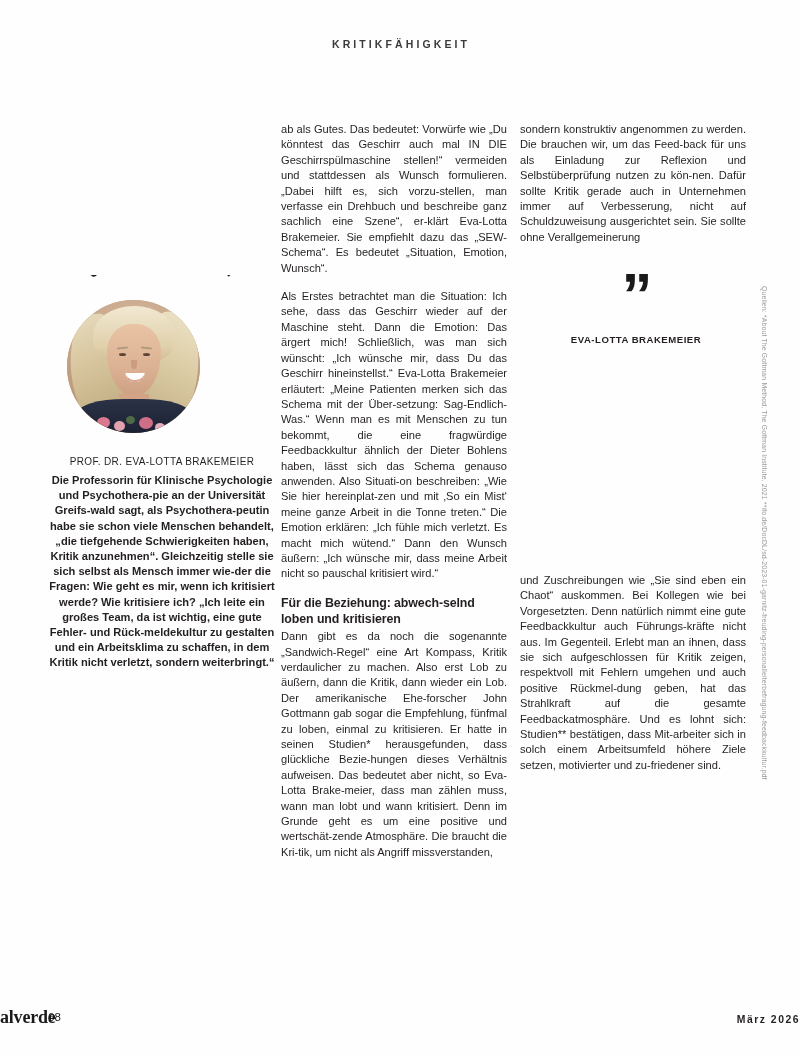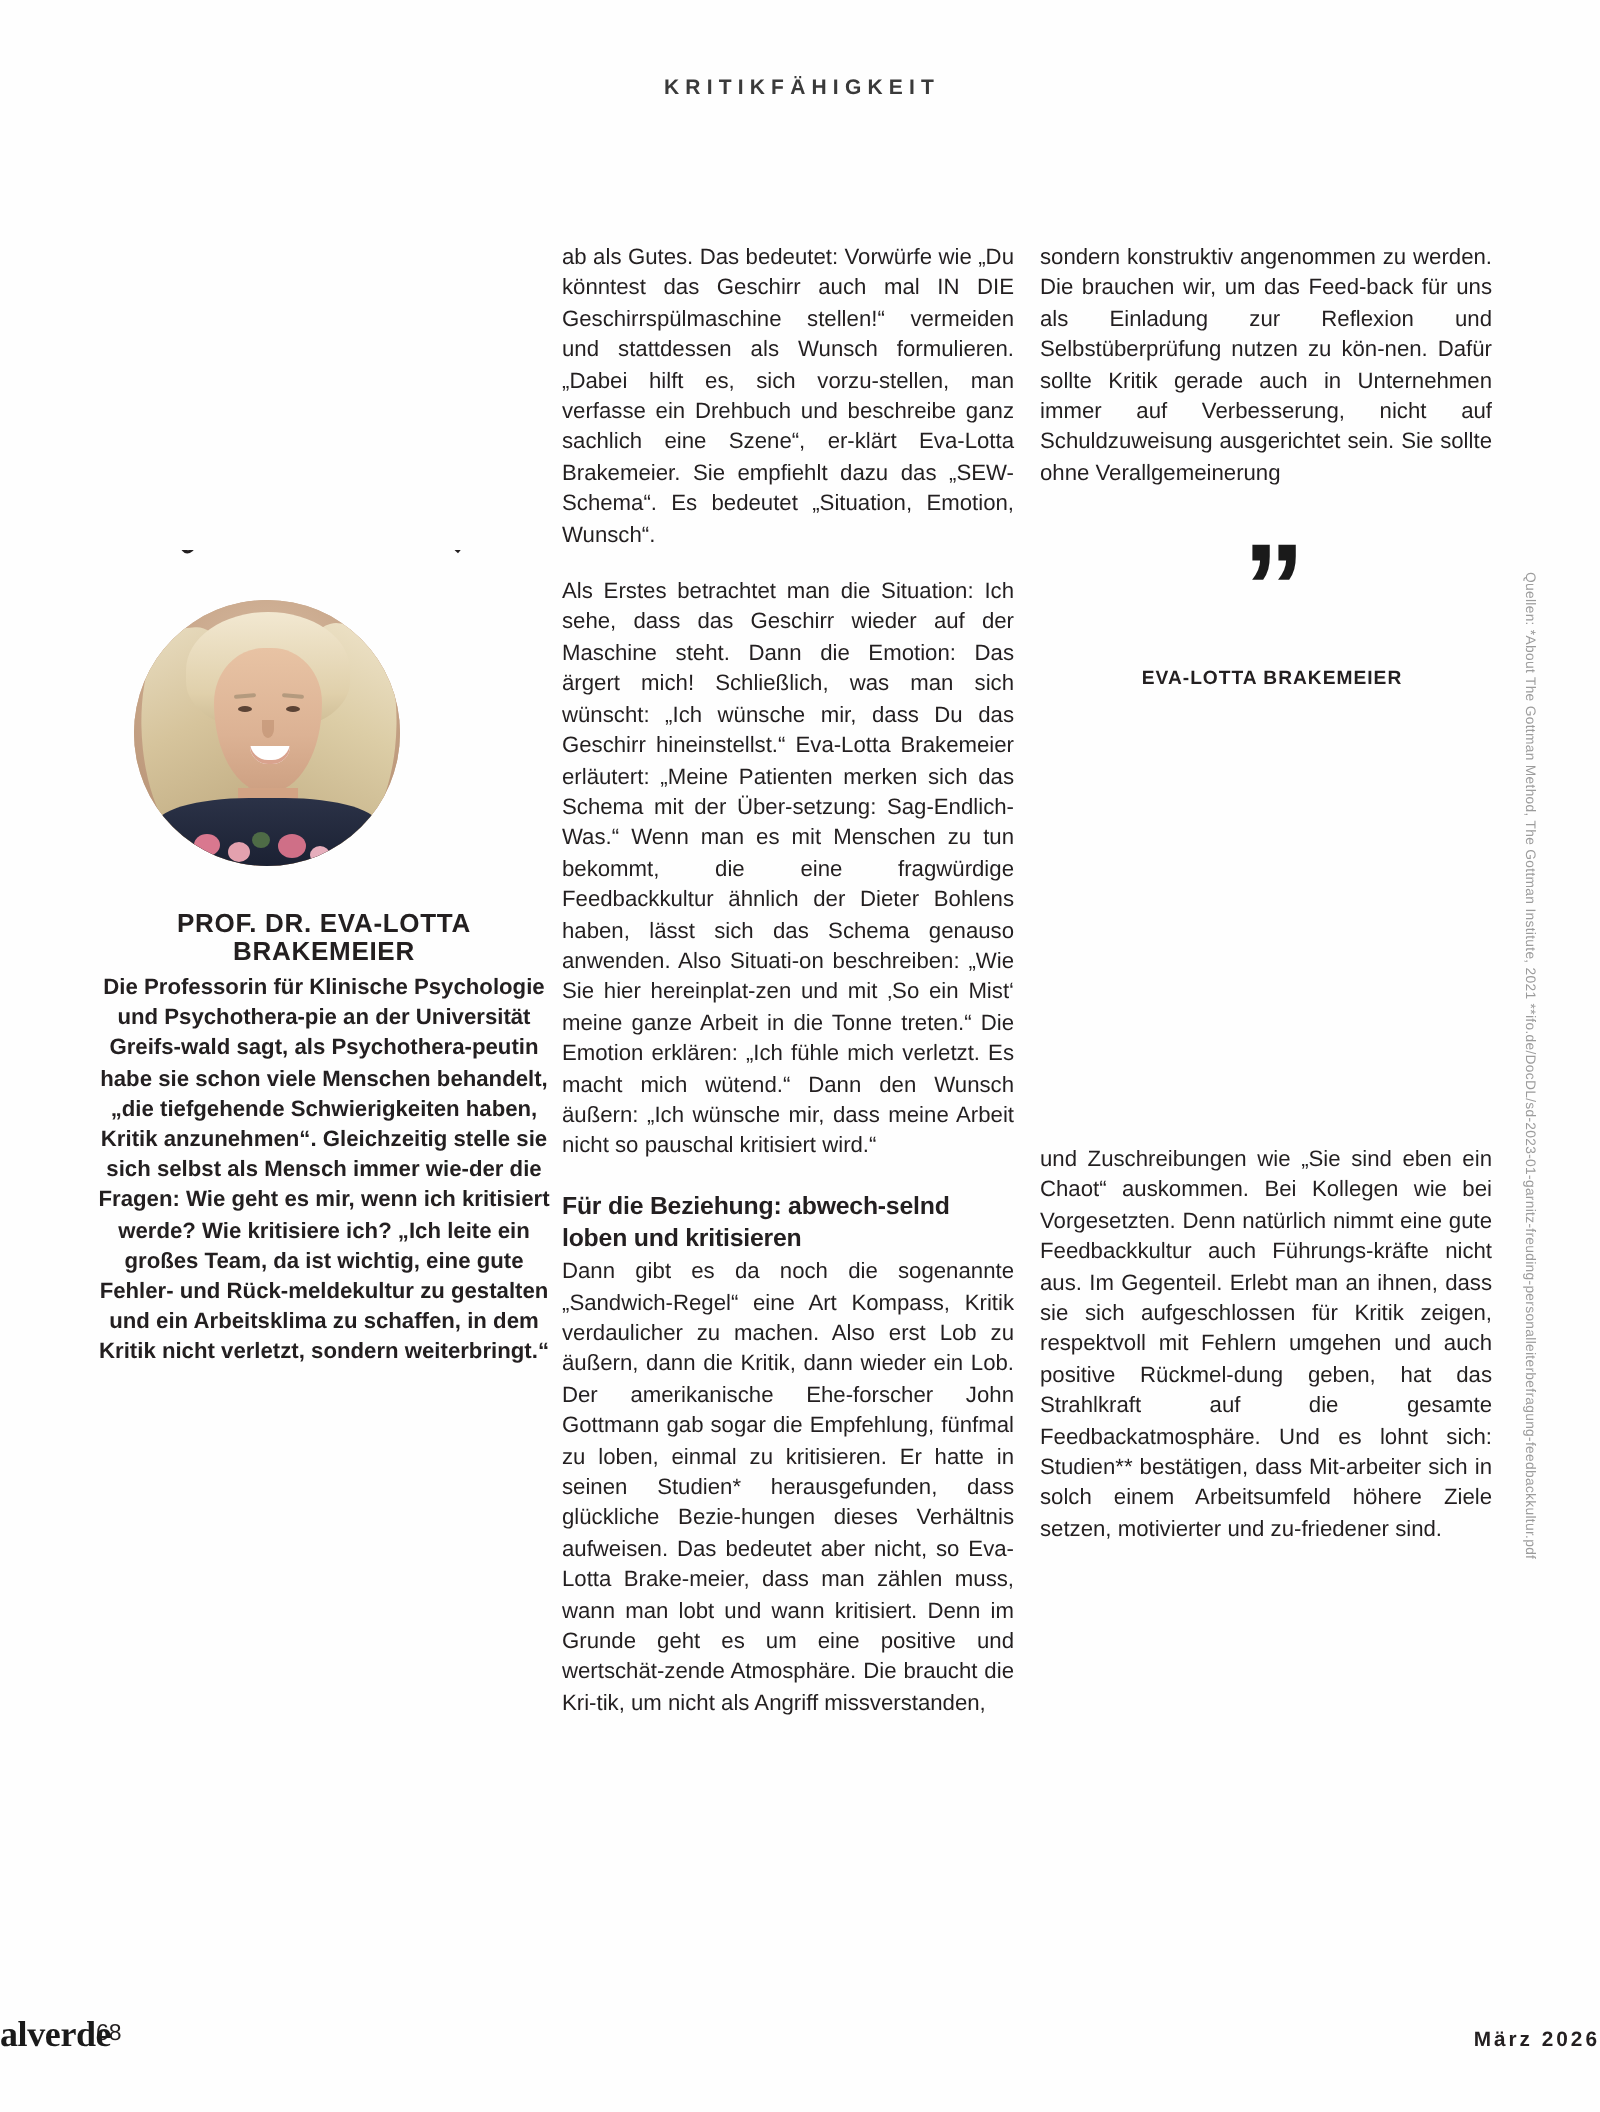"PROF. DR. EVA-LOTTA BRAKEMEIER" .expert-name { font-size: 13px -> 10px; font-weight: 700 -> 400 }
